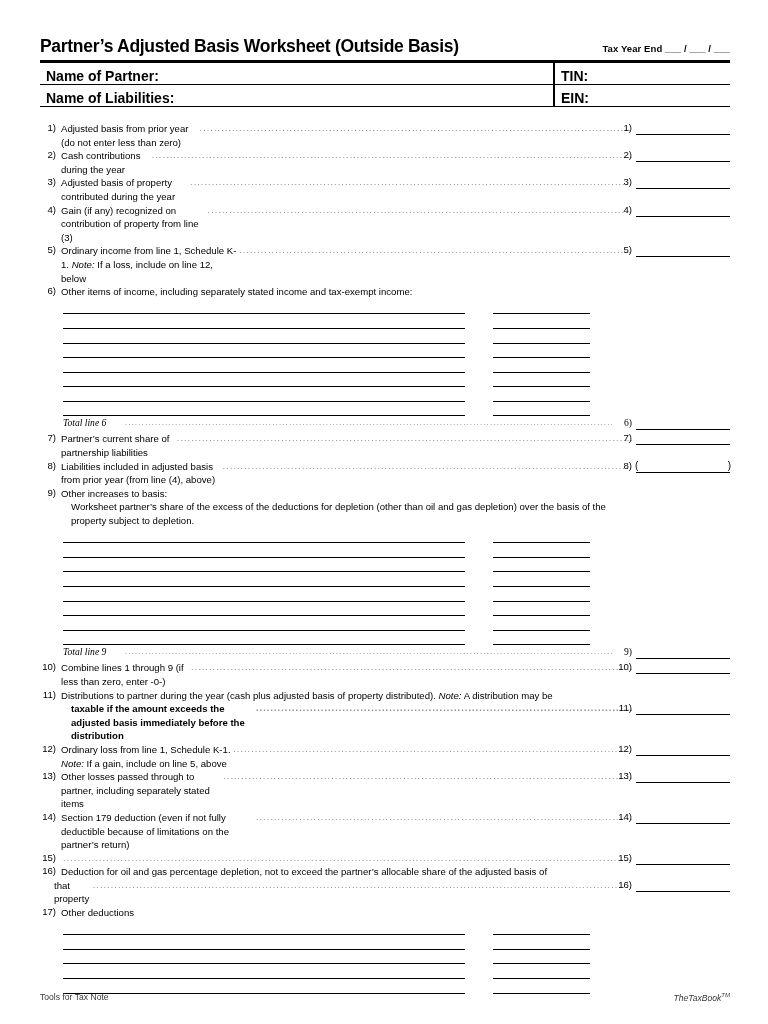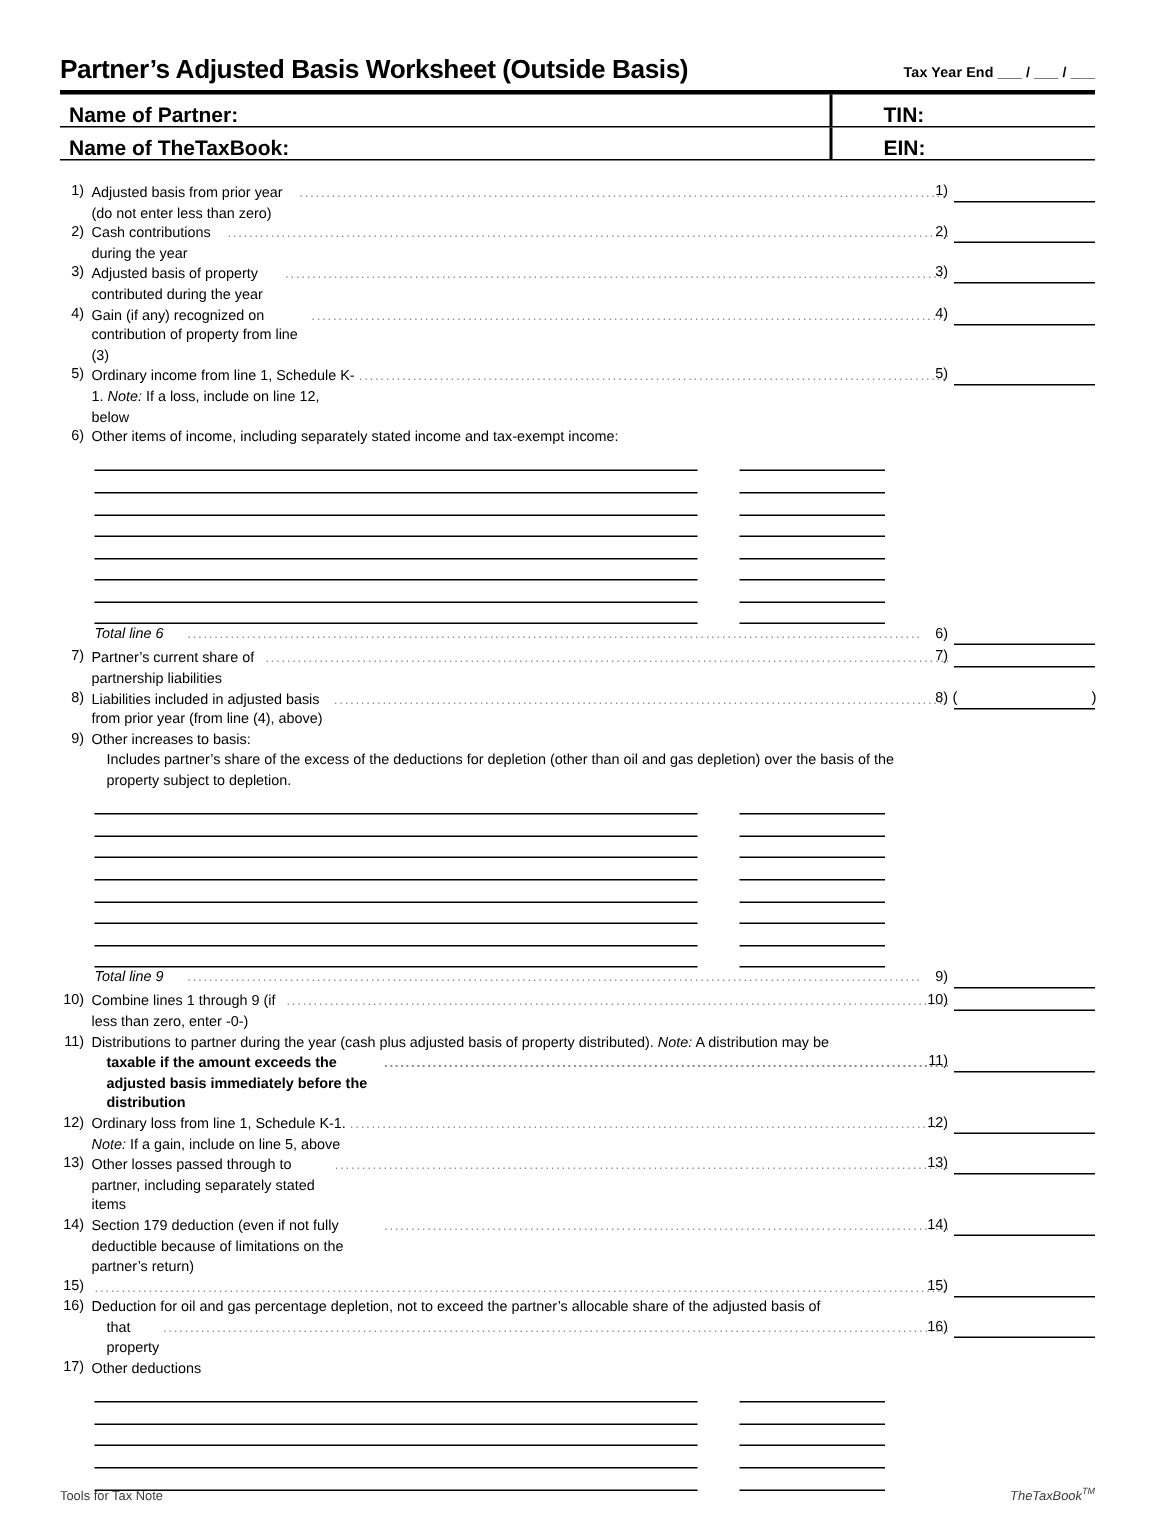"TIN:" .idbox .lbl.right { left: 549px -> 521px }
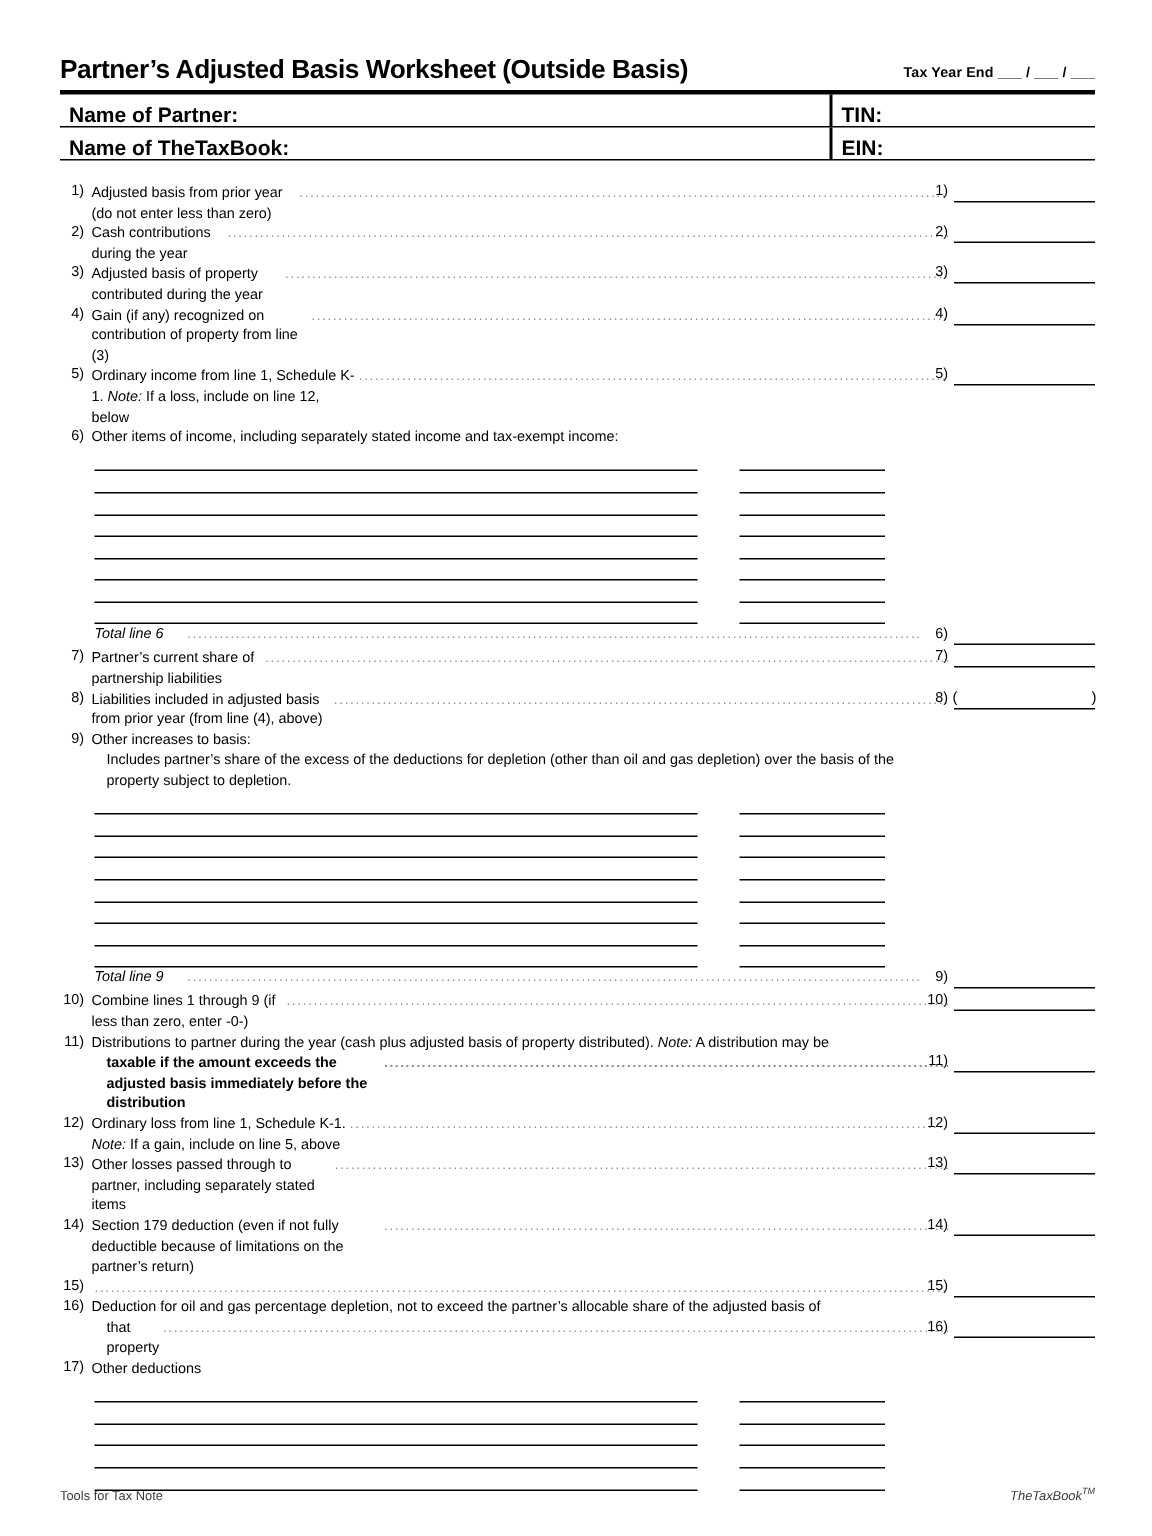"Name of TheTaxBook:" div.lbl { text: TheTaxBook -> Liabilities }
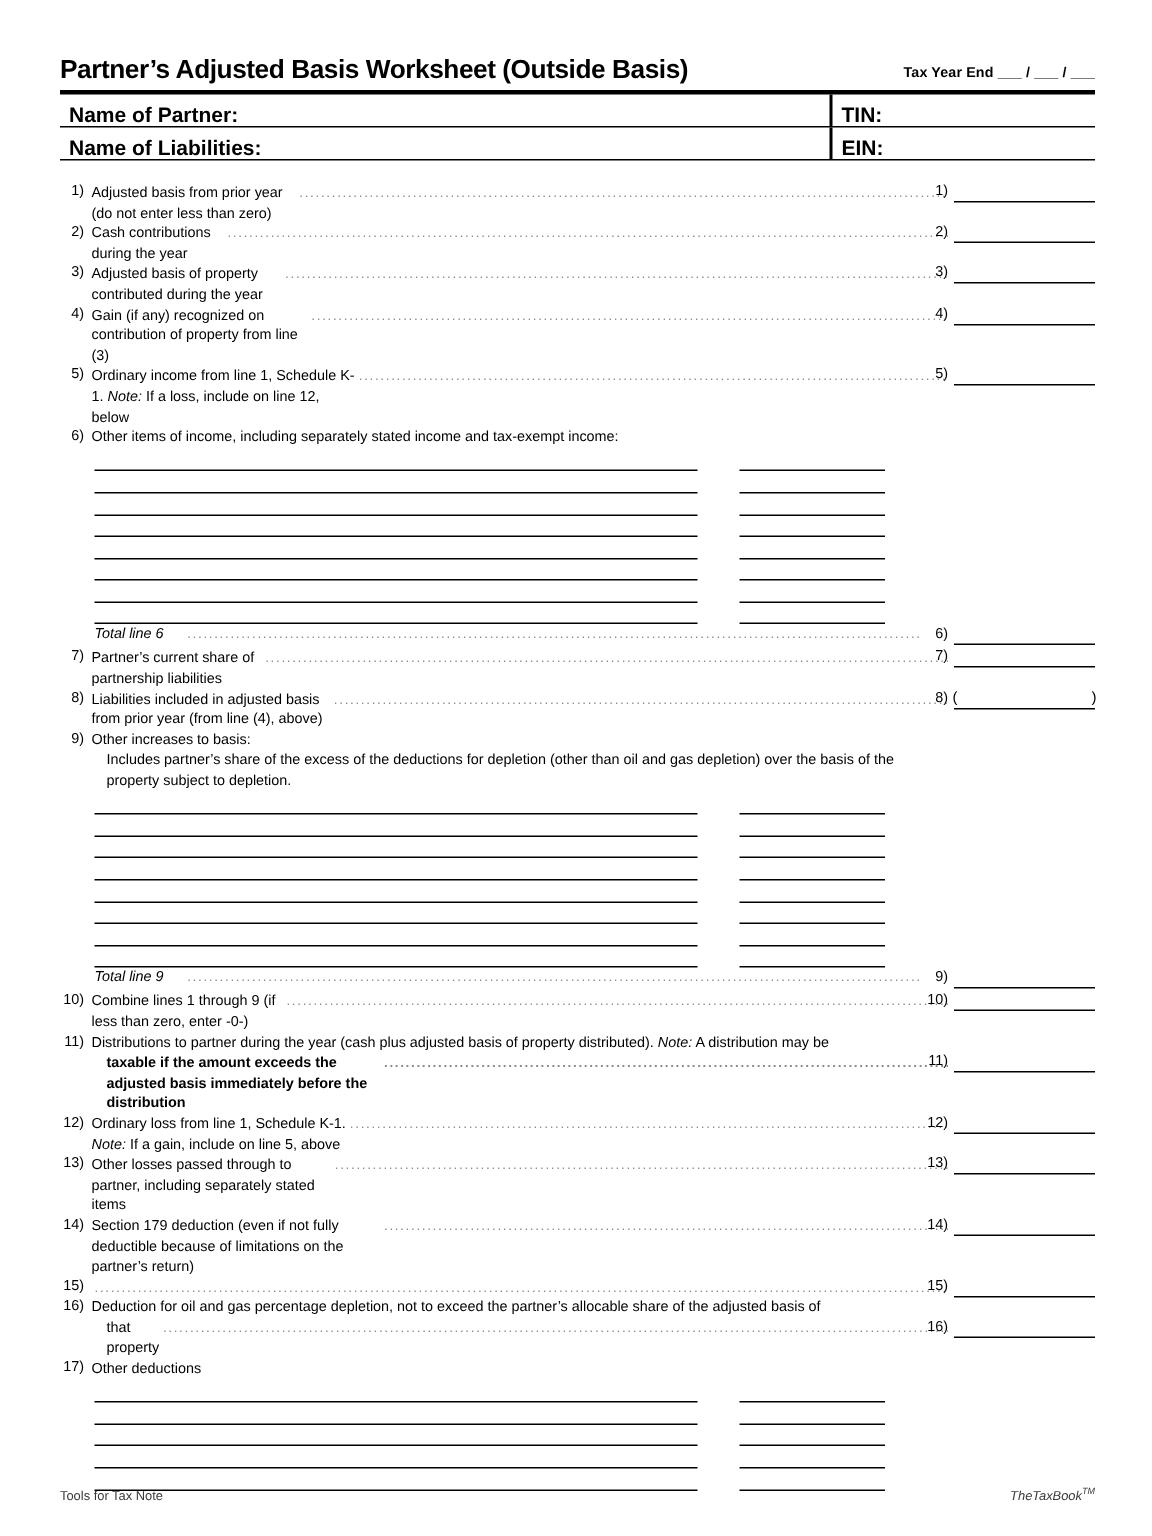"Total line 6" .totalrow { font-family: none -> Liberation Serif, serif }
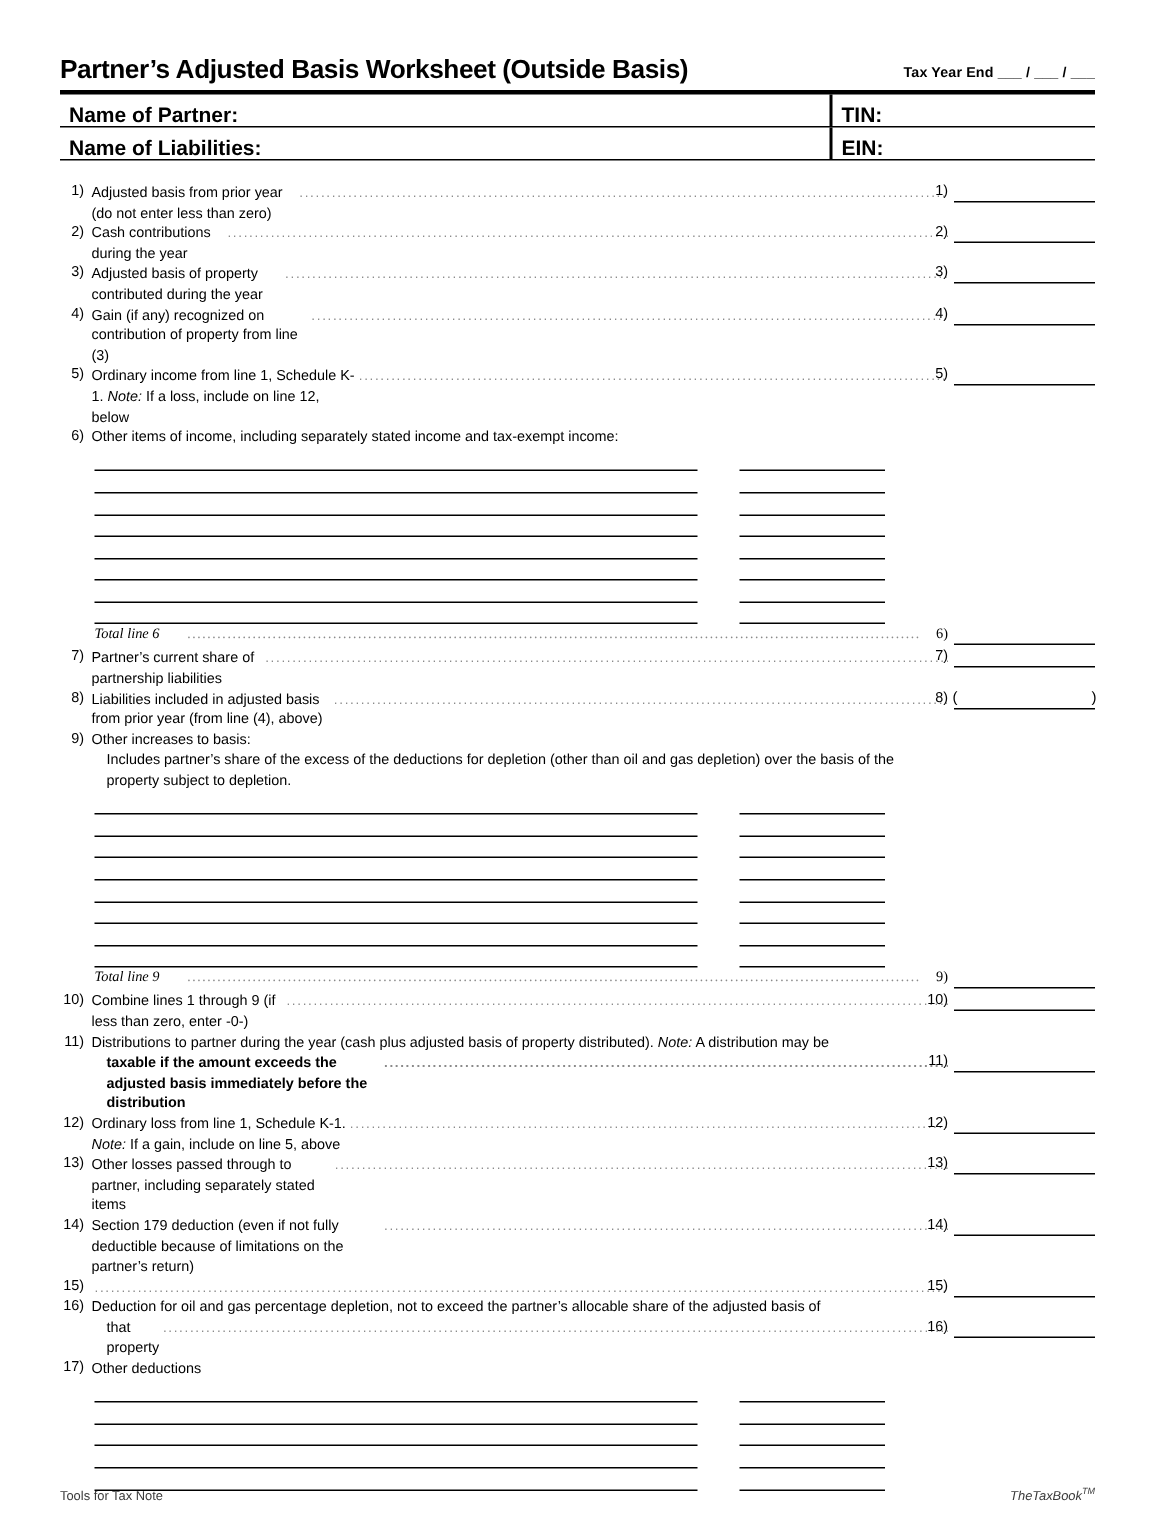"Includes partner’s share of the" div.subtext { text: Includes -> Worksheet }
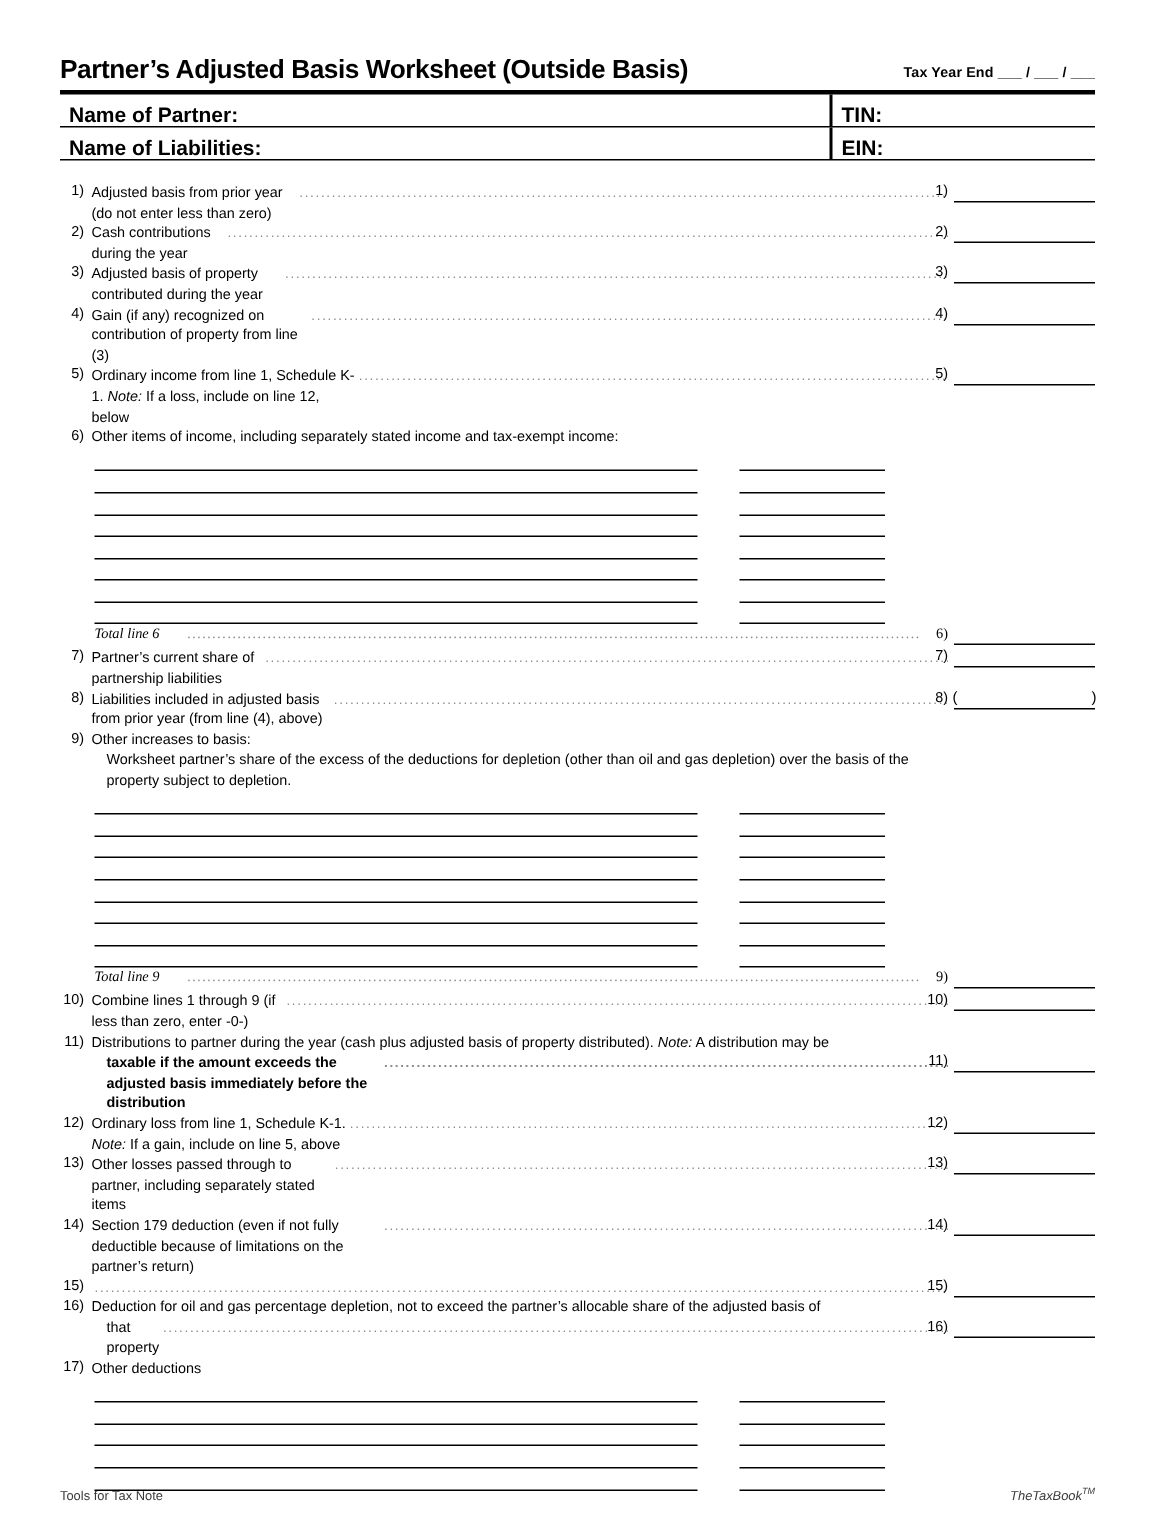"that property" div.txt { margin-left: 31px -> 14px }
